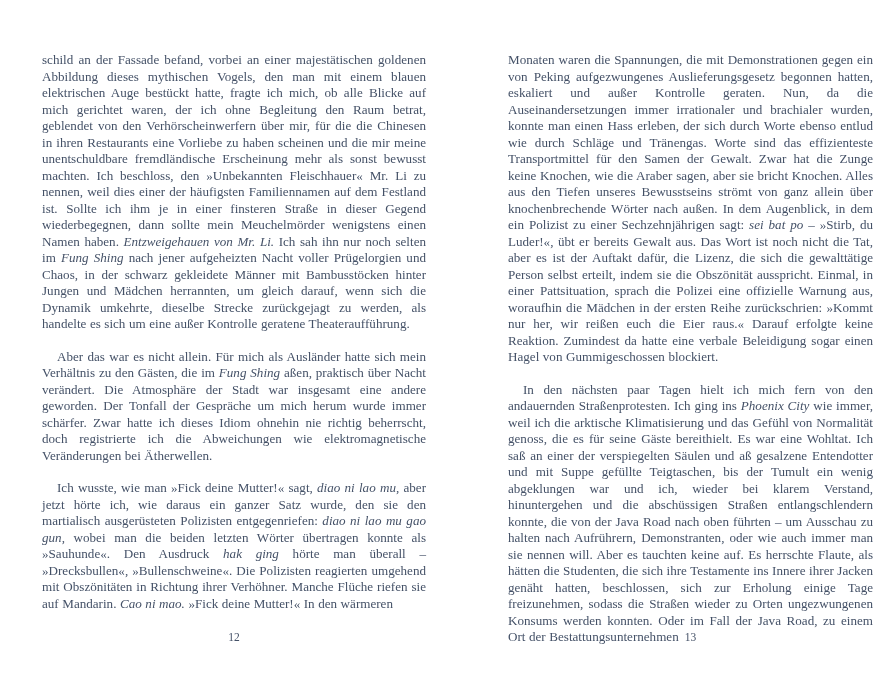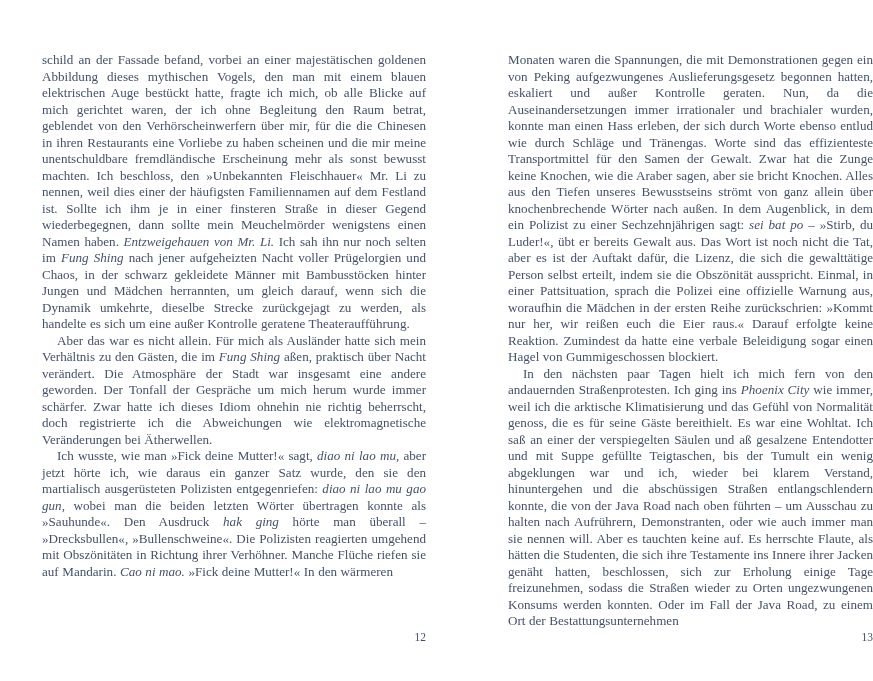"Aber das war es nicht" .page-body p.indent { margin-top: none -> 16px }
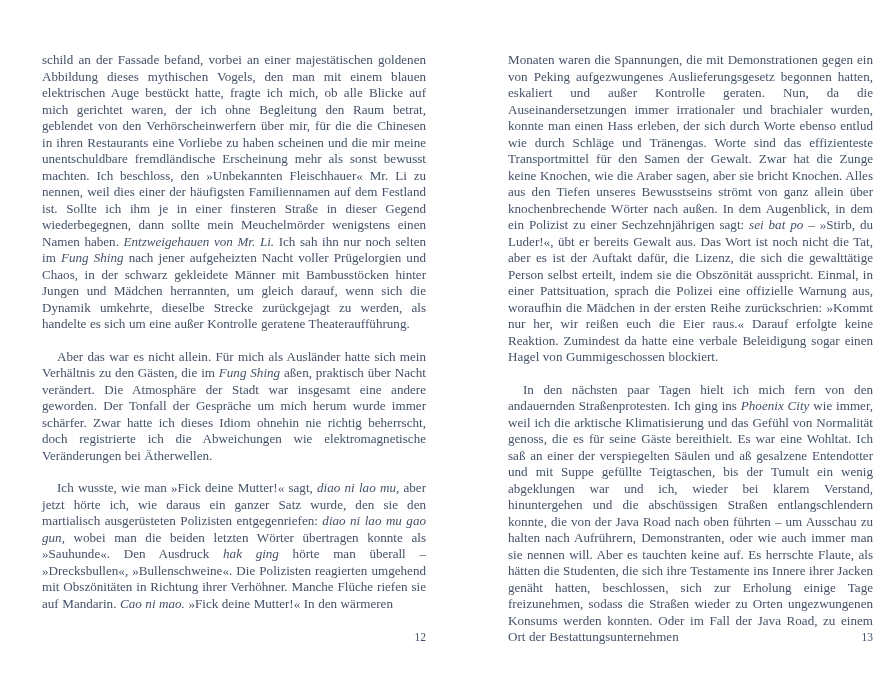"12" .page-number { text-align: right -> center }
